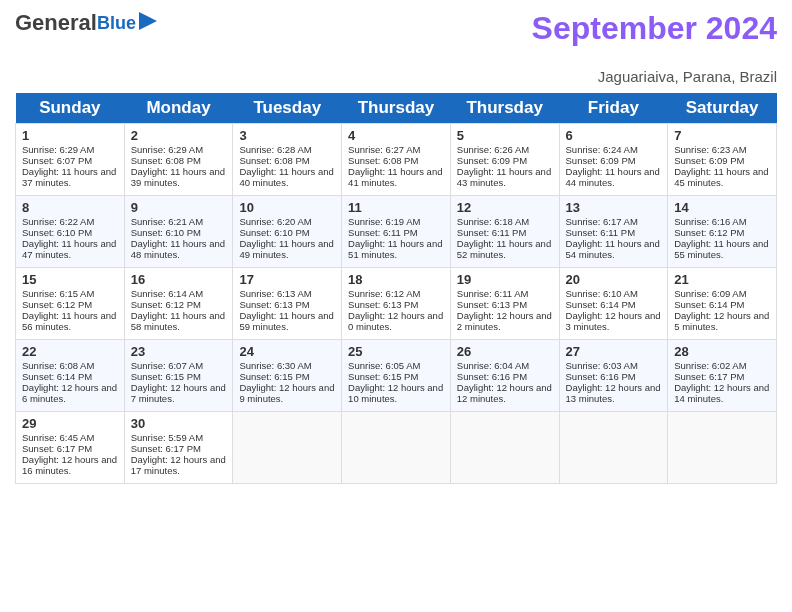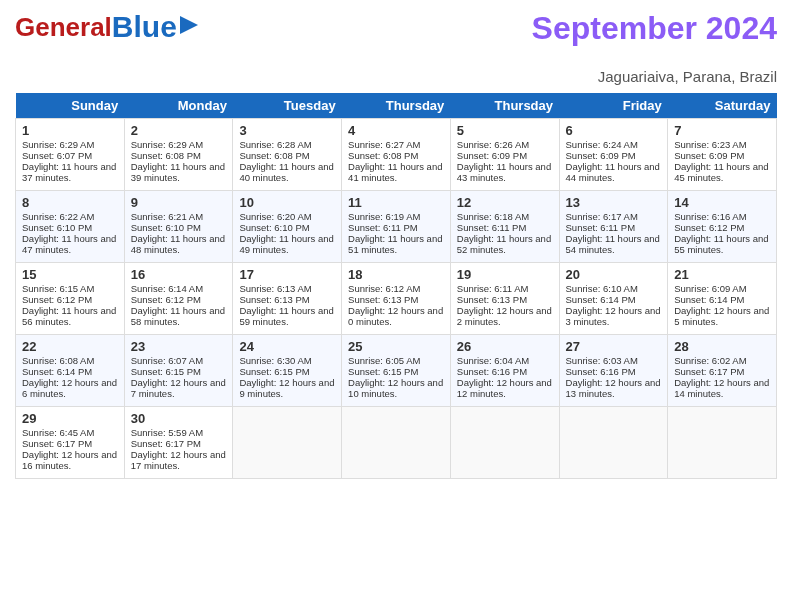"General" .logo-general { color: #b91c1c -> #404040; font-size: 26px -> 22px }
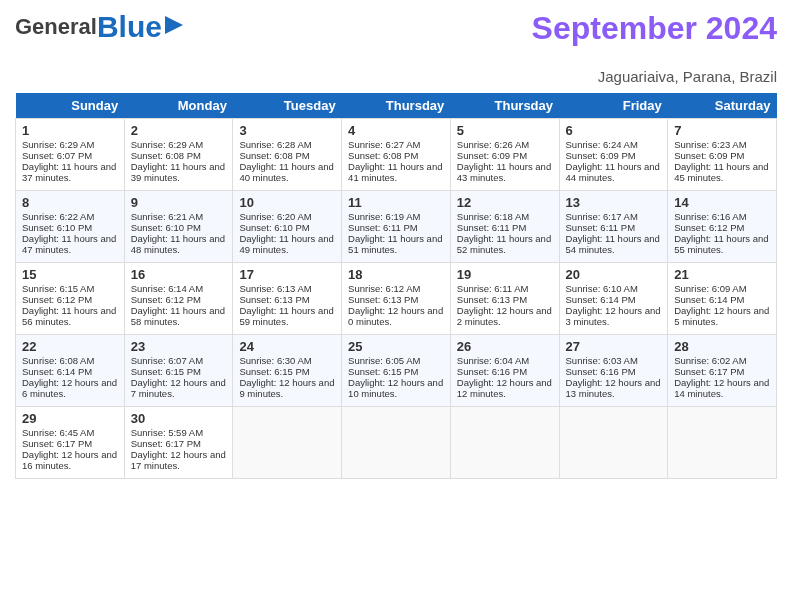"Blue" .logo-blue { font-size: 30px -> 18px }
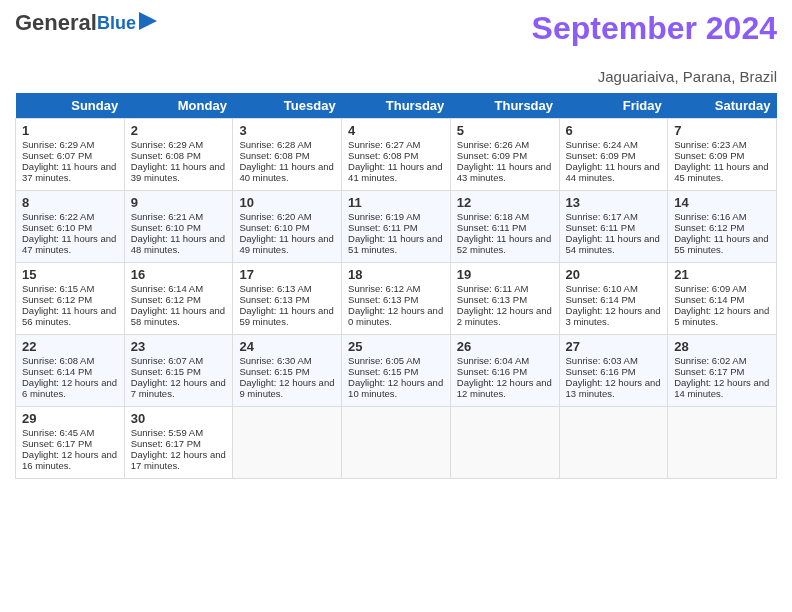"Sunday" th { font-size: 13px -> 17px; text-align: right -> center }
